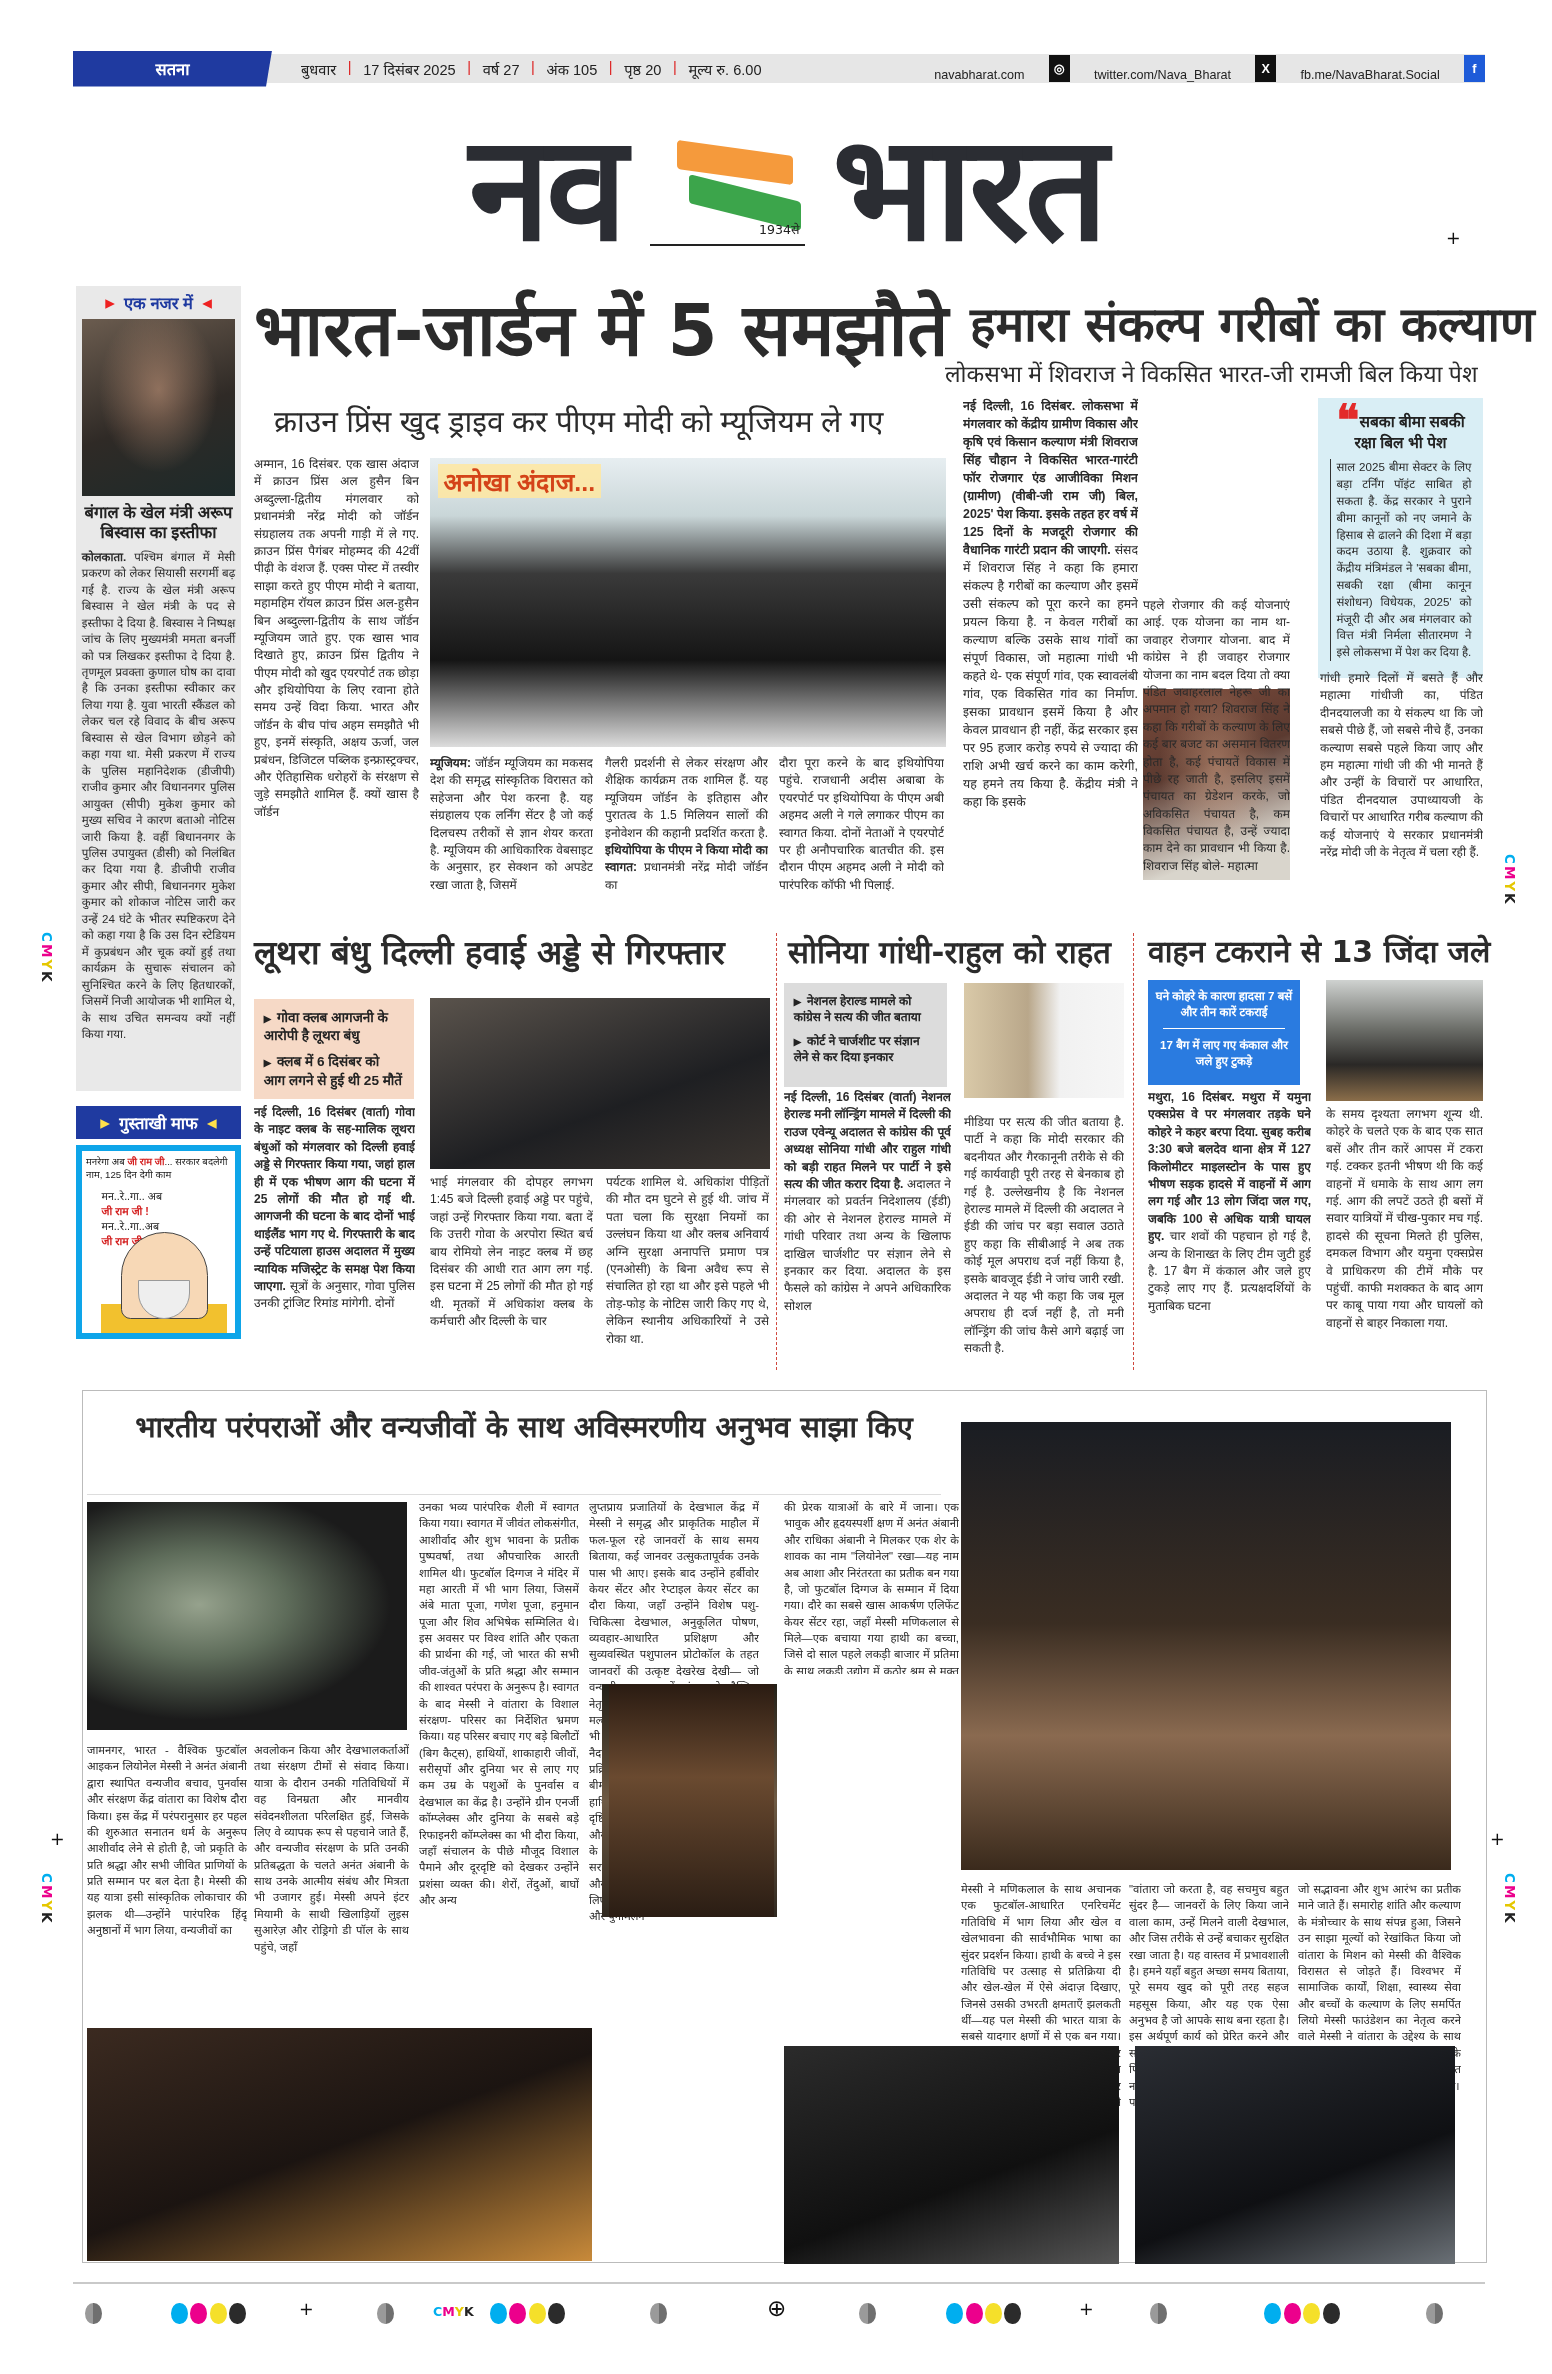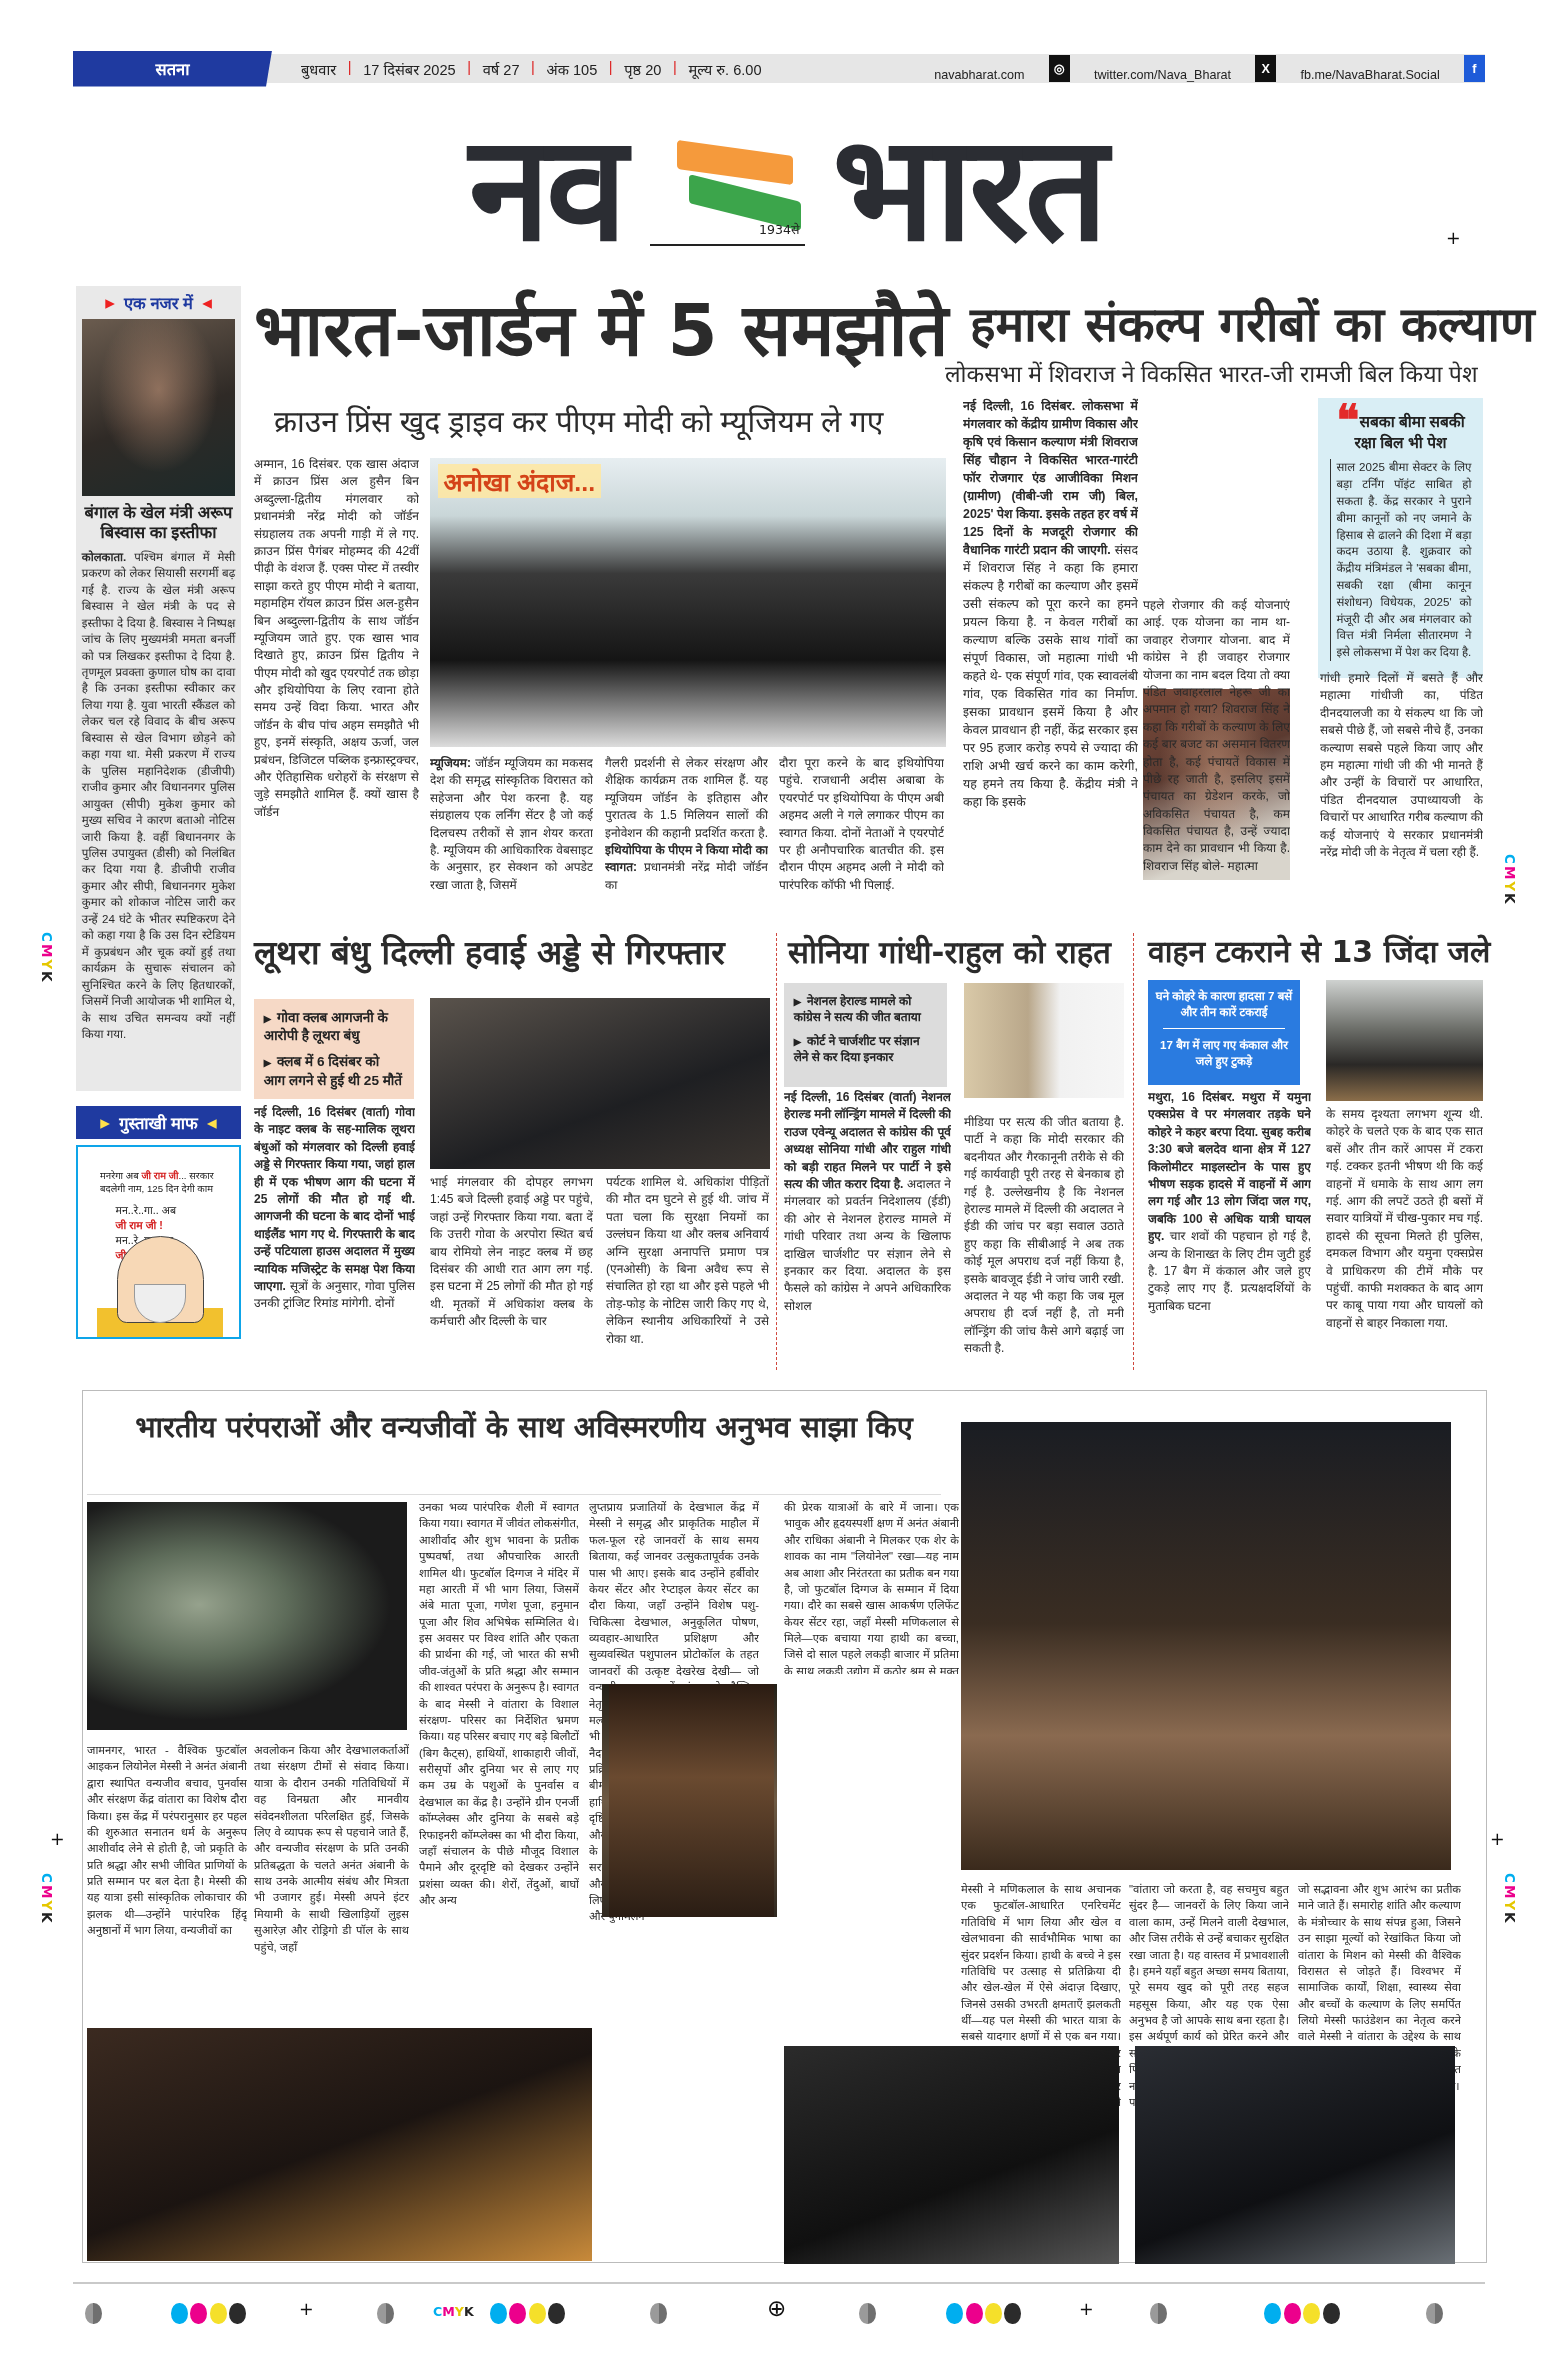"मनरेगा अब जी राम जी..." .cartoon { border: 2px solid #0ea5e9 -> 6px solid #0ea5e9; padding: 22px -> 4px }
